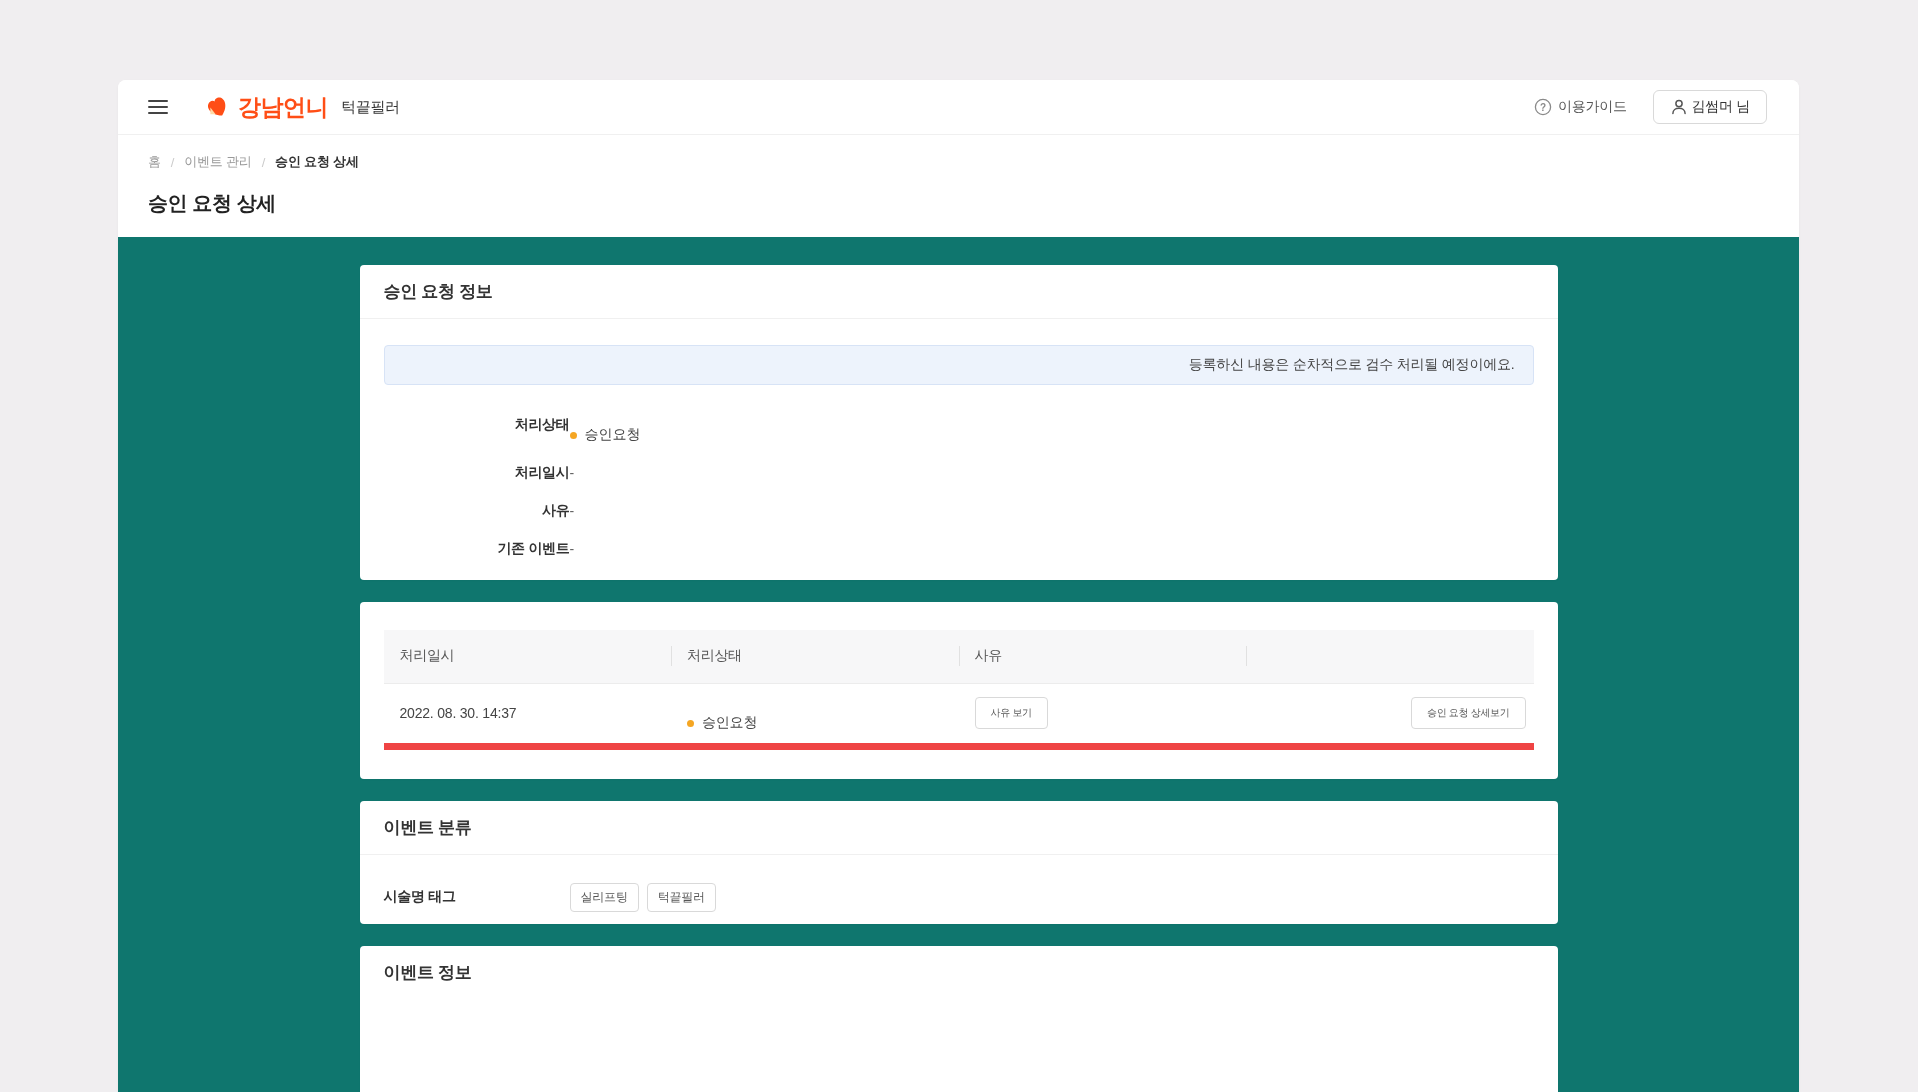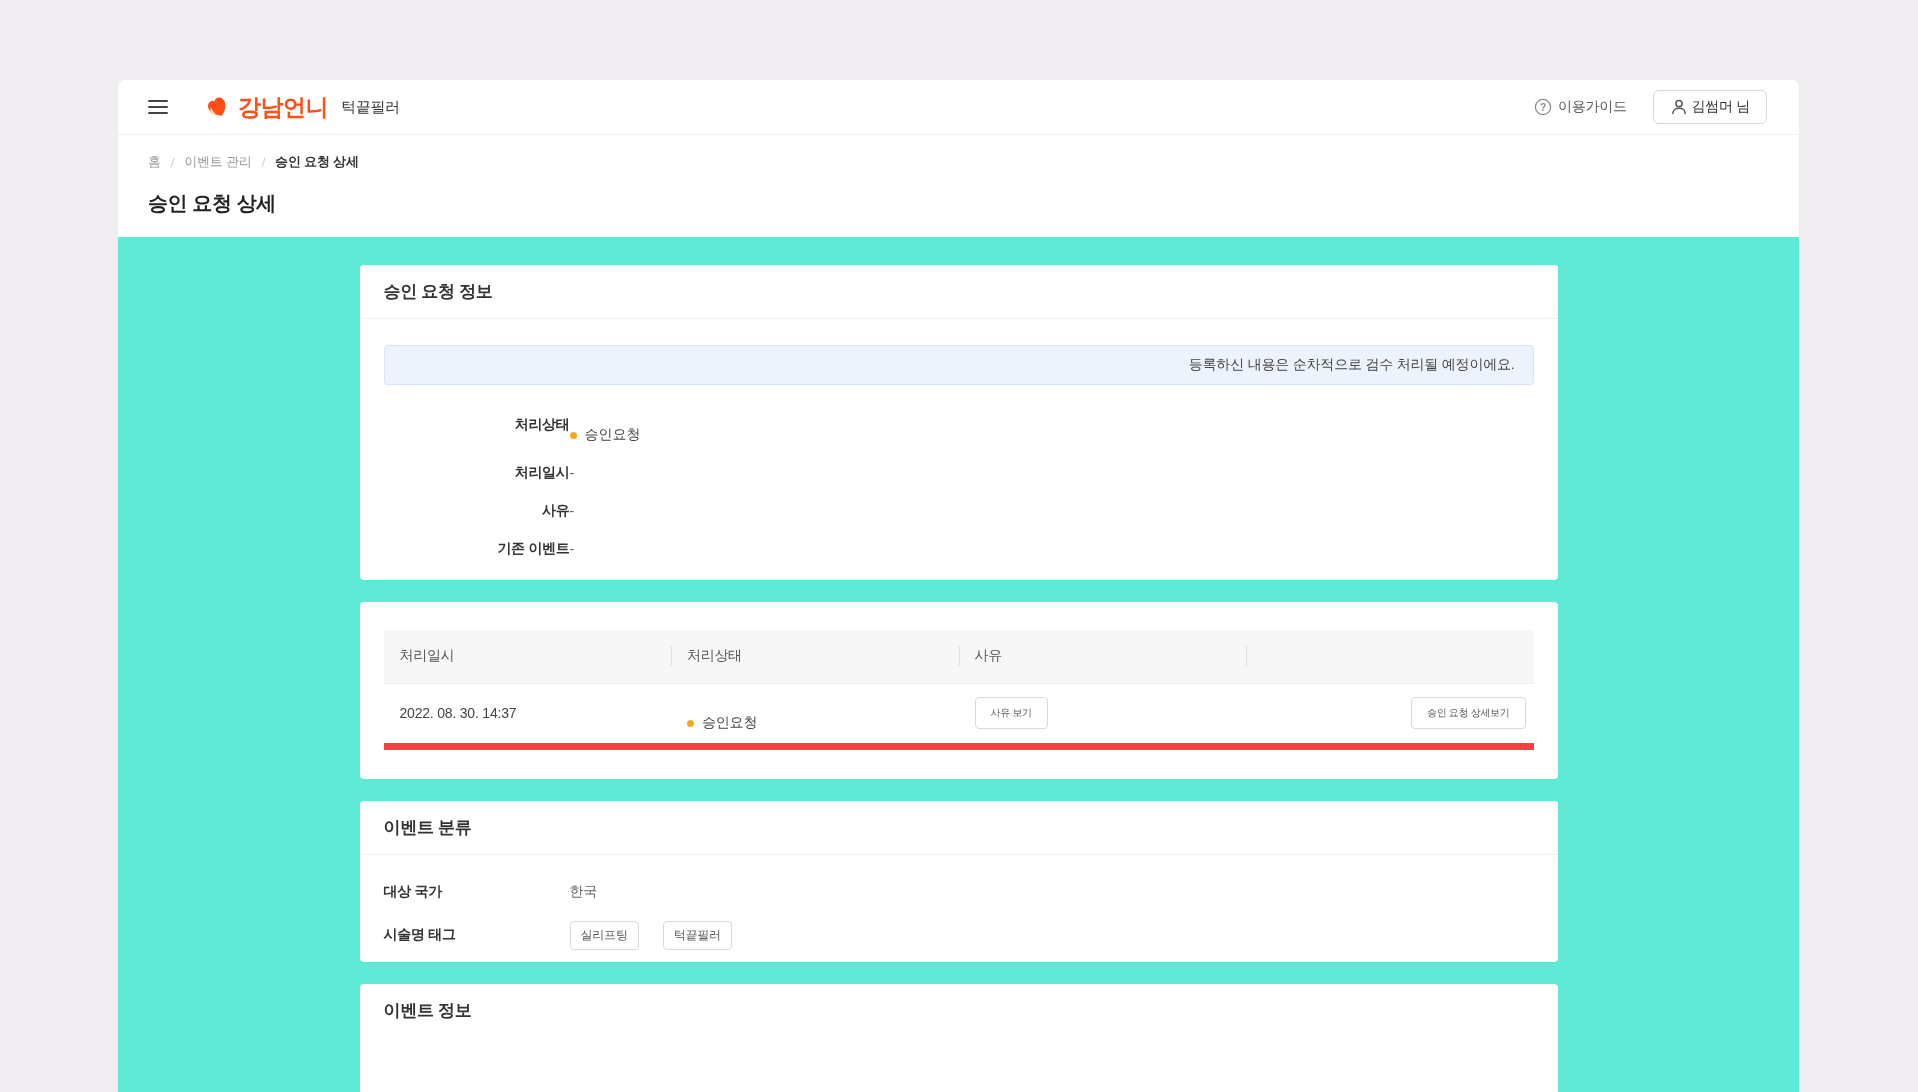"승인 요청 정보" .content { background: #5eead4 -> #0f766e }
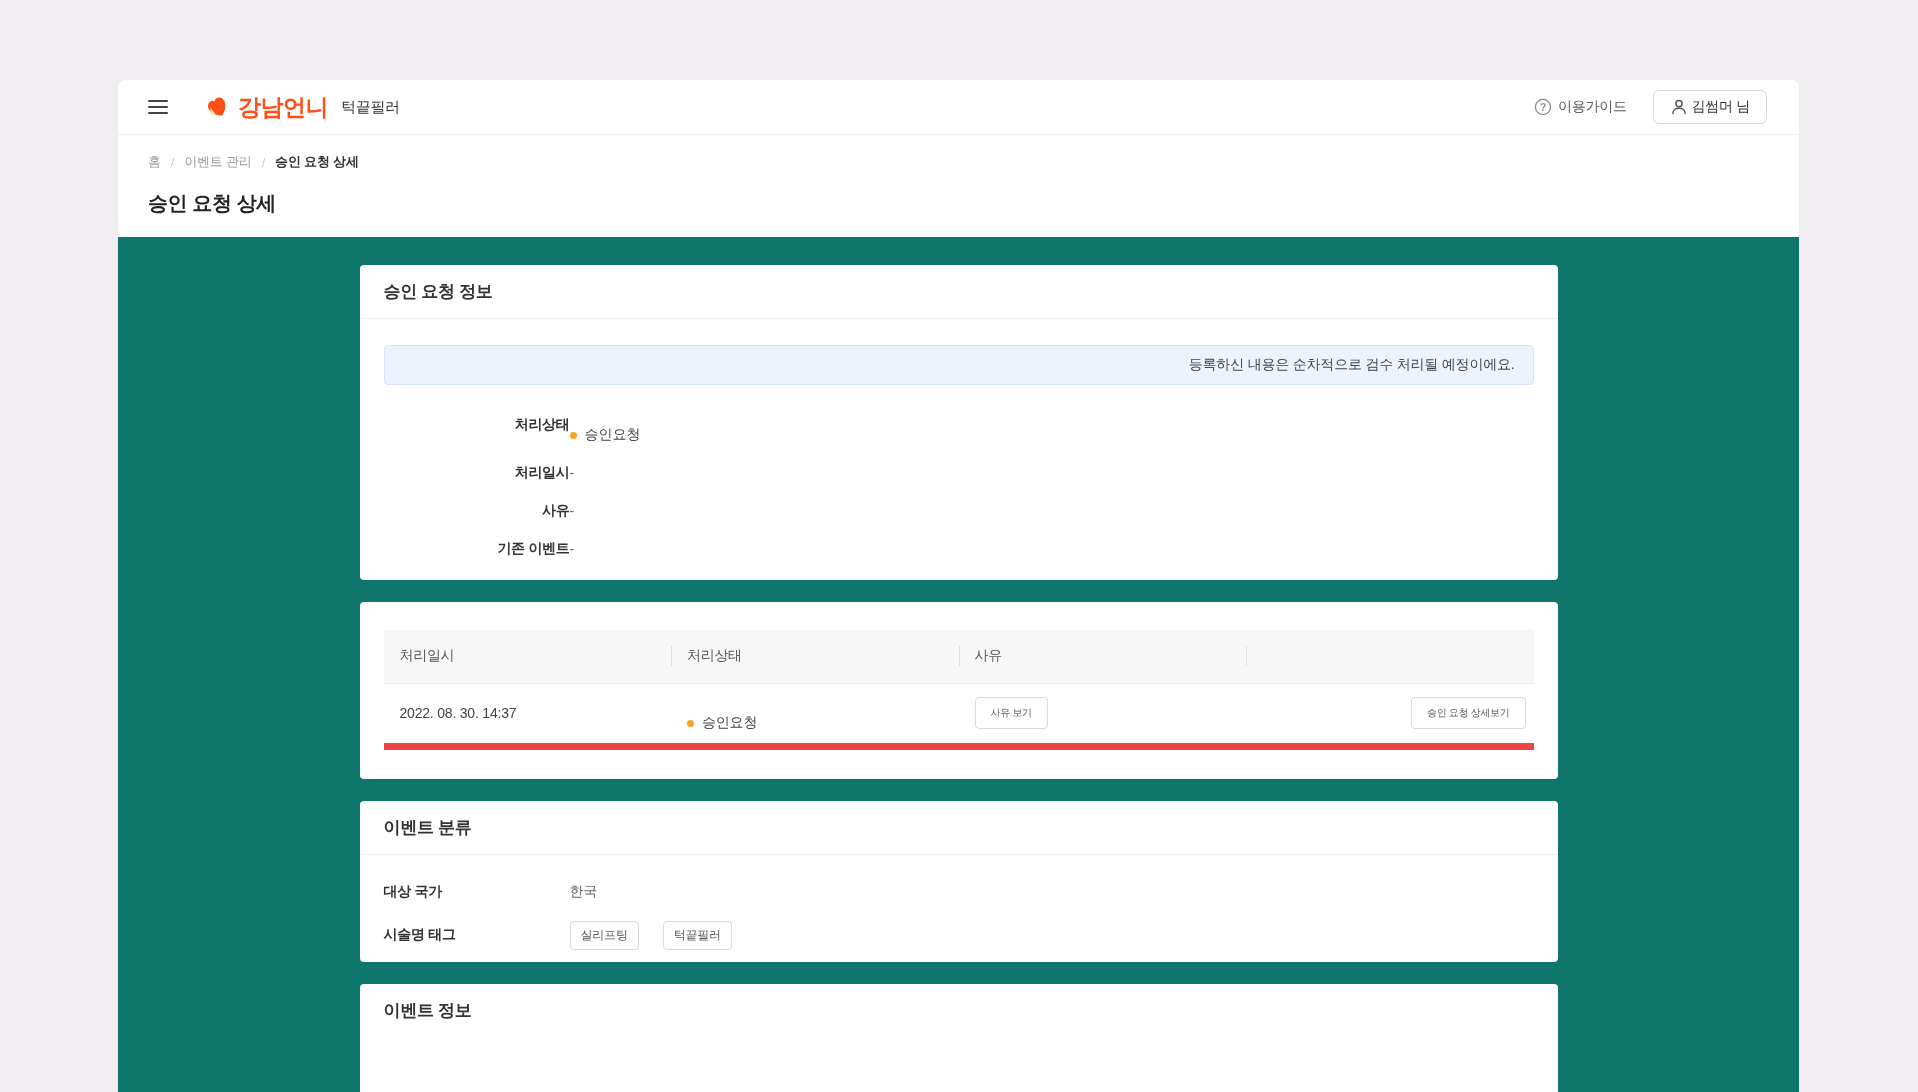"대상 국가" div.field-row { html: <div> <div>대상 국가</div> <div>한국</div> </div> -> none }
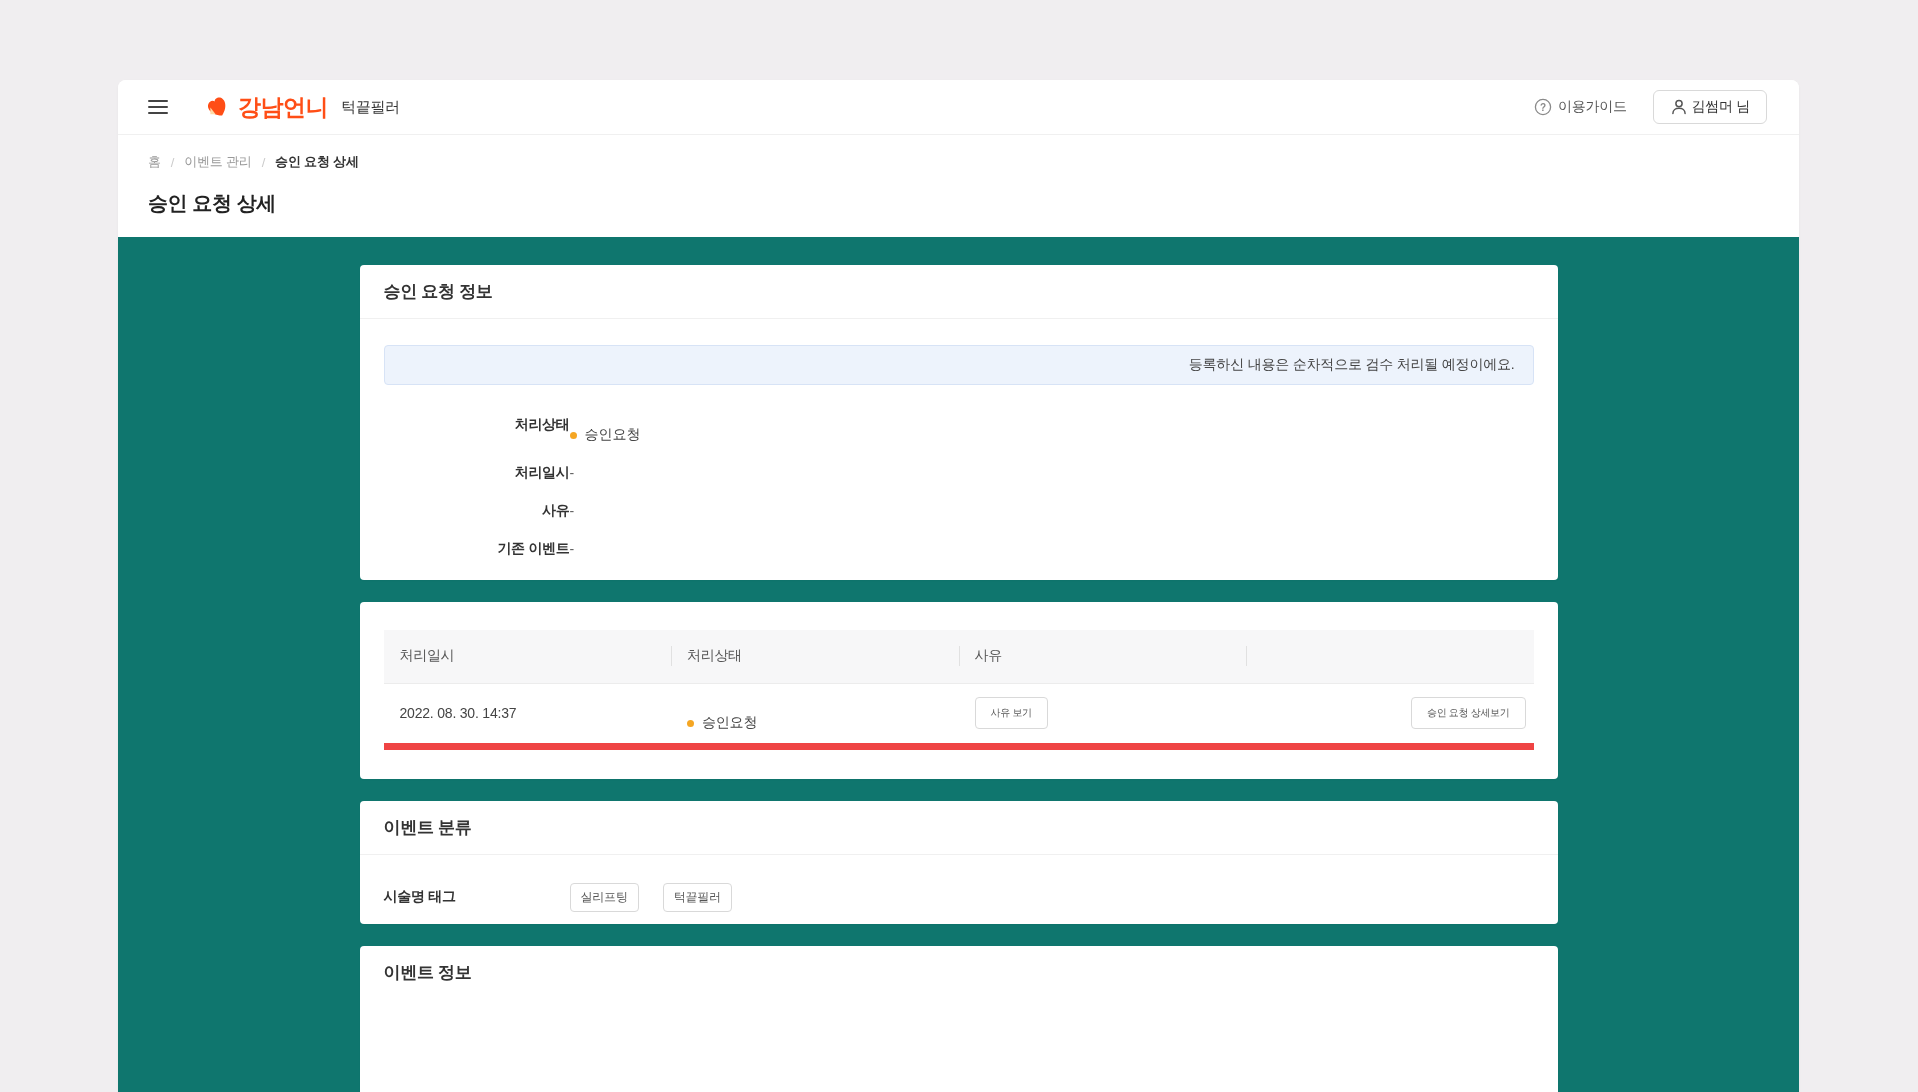"실리프팅" .chips { gap: 24px -> 8px }
